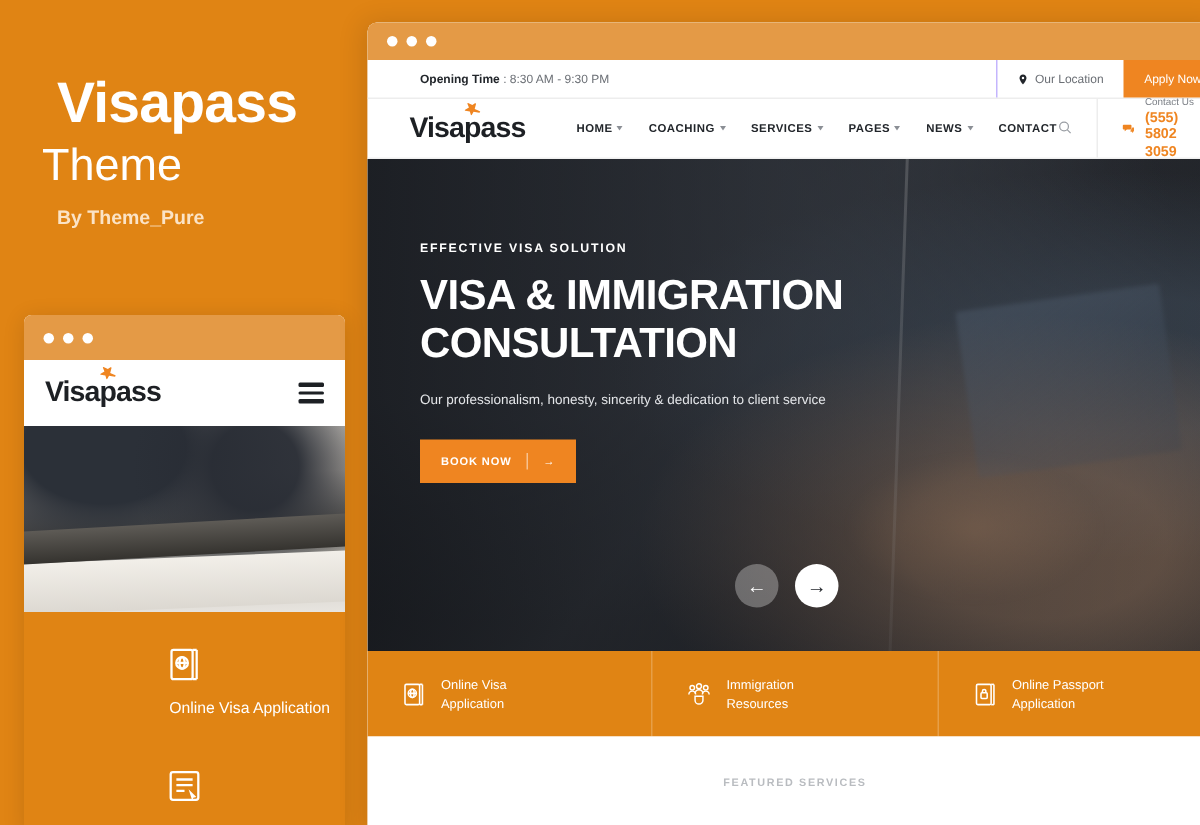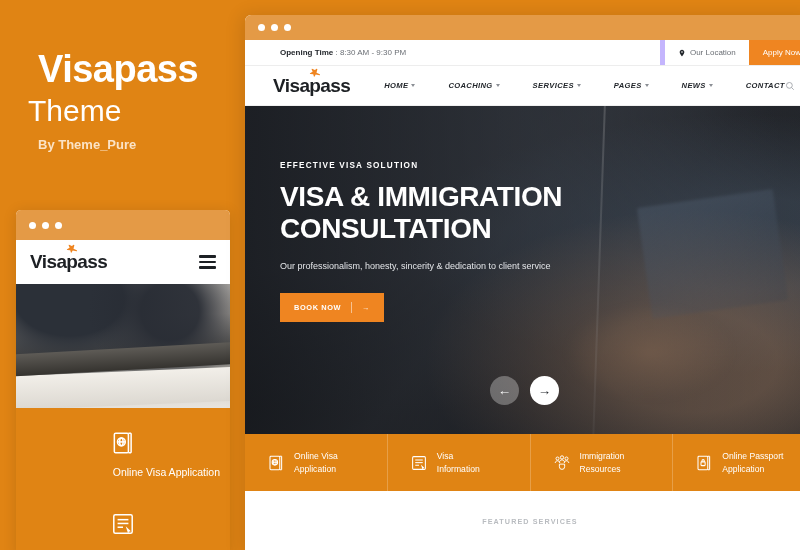"Our Location" .our-location { border-left: 5px solid #c4b5fd -> 1px solid #c4b5fd }
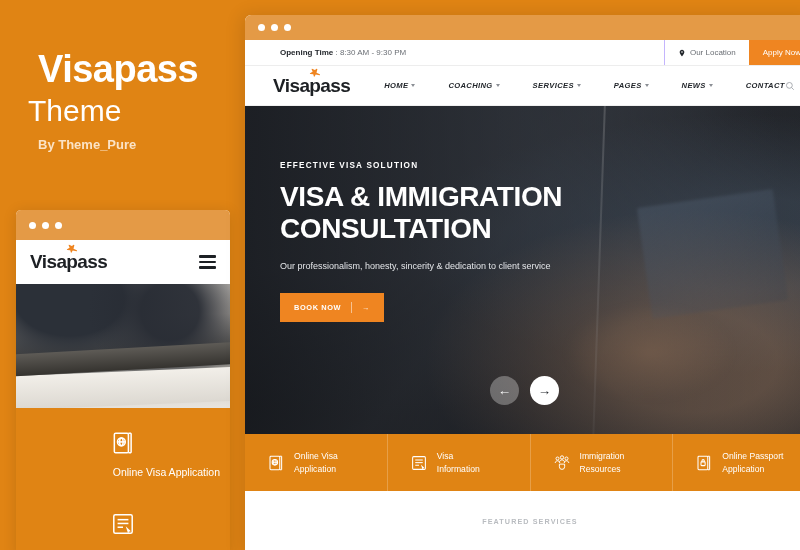"HOME" .nav-menu { font-style: italic -> none; gap: 33px -> 17px }
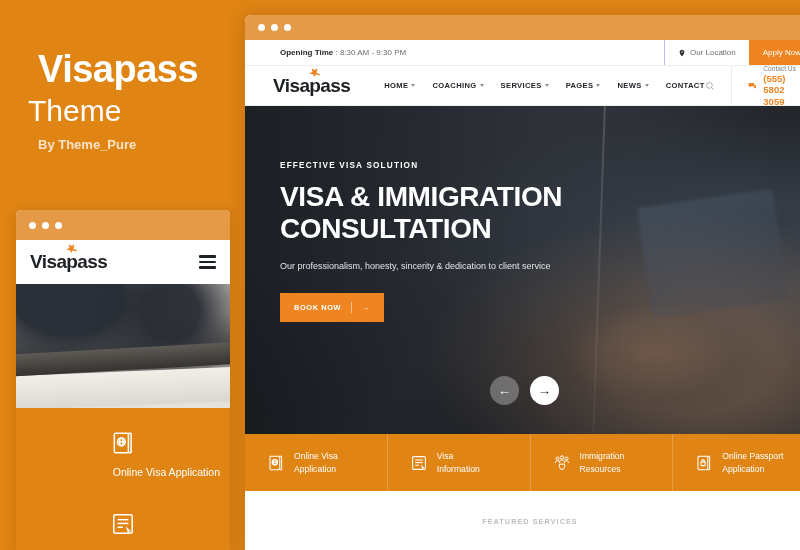"Visa" div.service-cell { html: <div> <svg> <rect></rect> <line></line> <line></line> <line></line> <path></path> </svg> <div> <div>Visa</div> <div>Information</div> </div> </div> -> none }
